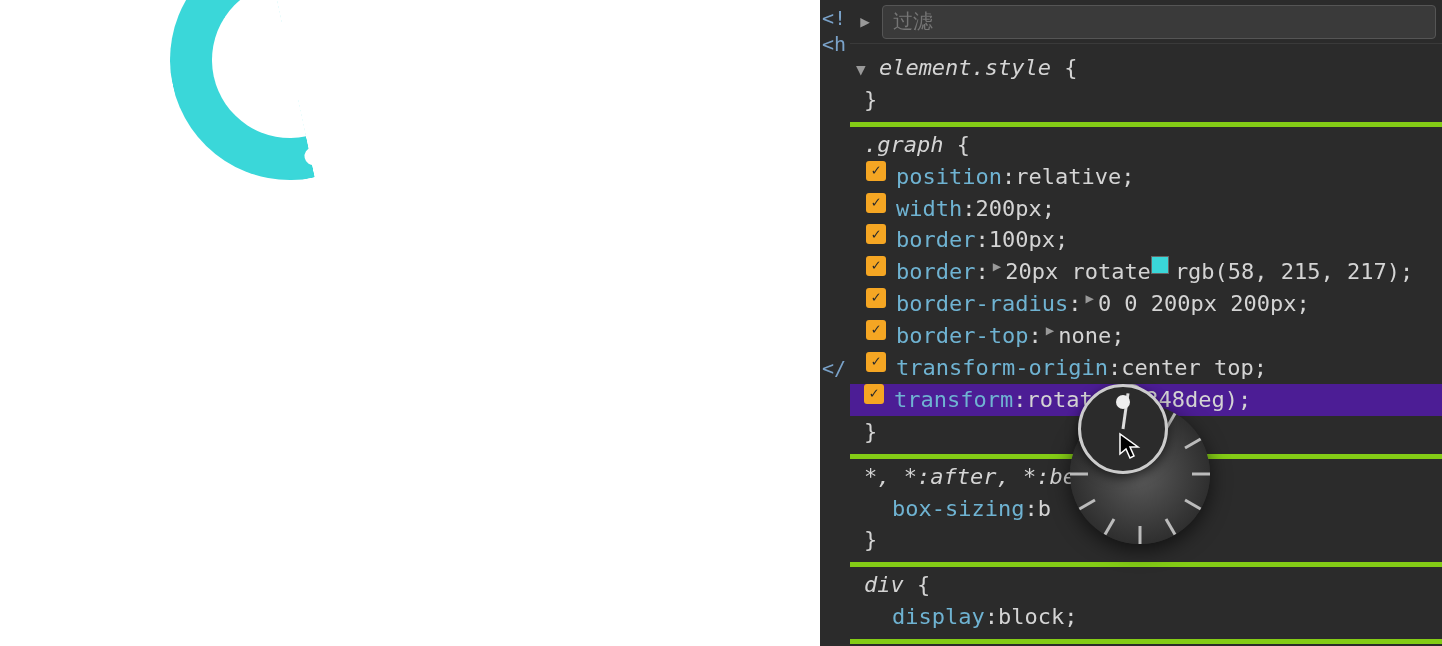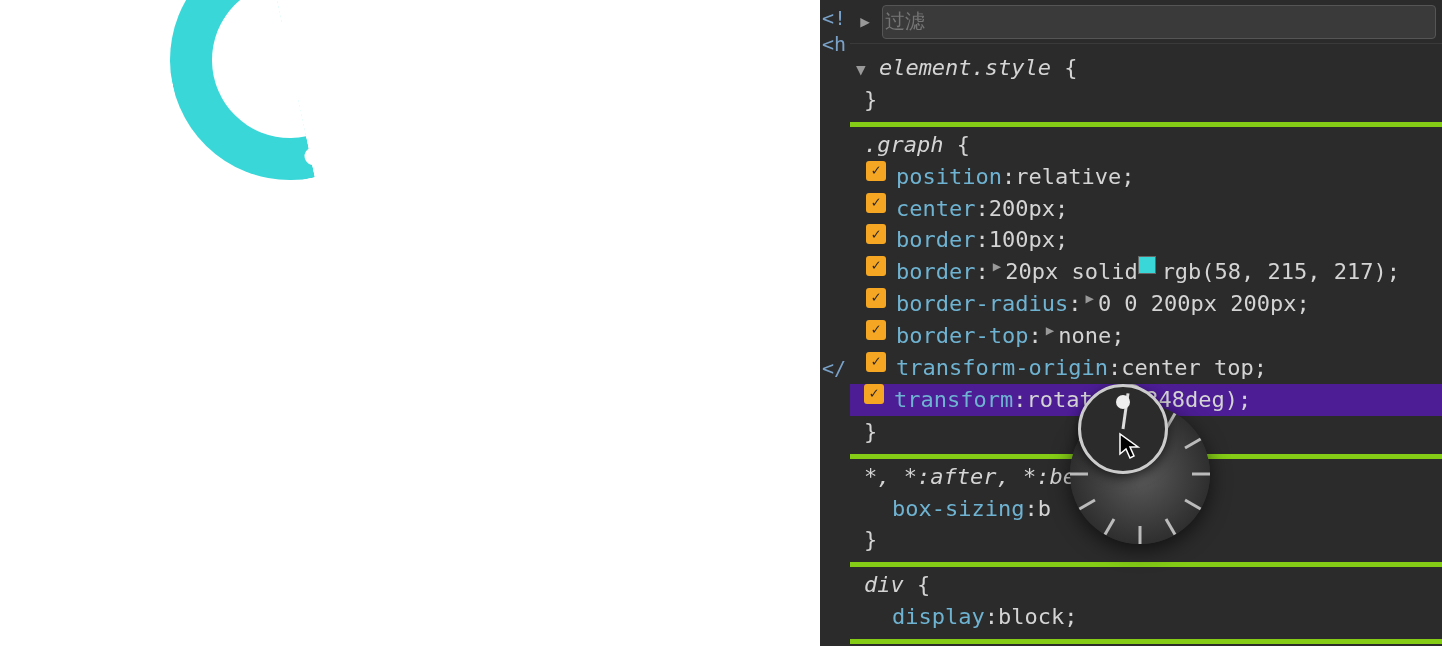"过滤" .filter-input { padding: 0 2px -> 0 10px }
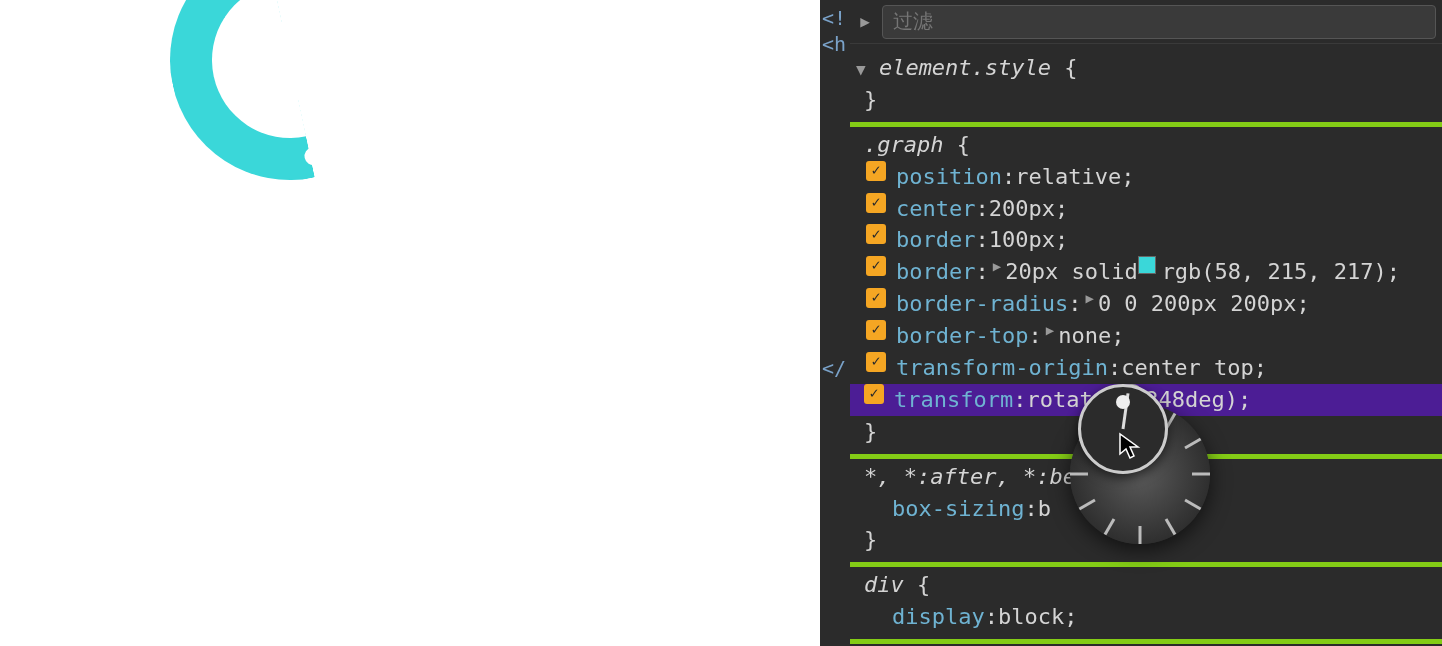"center" span.prop { text: center -> width }
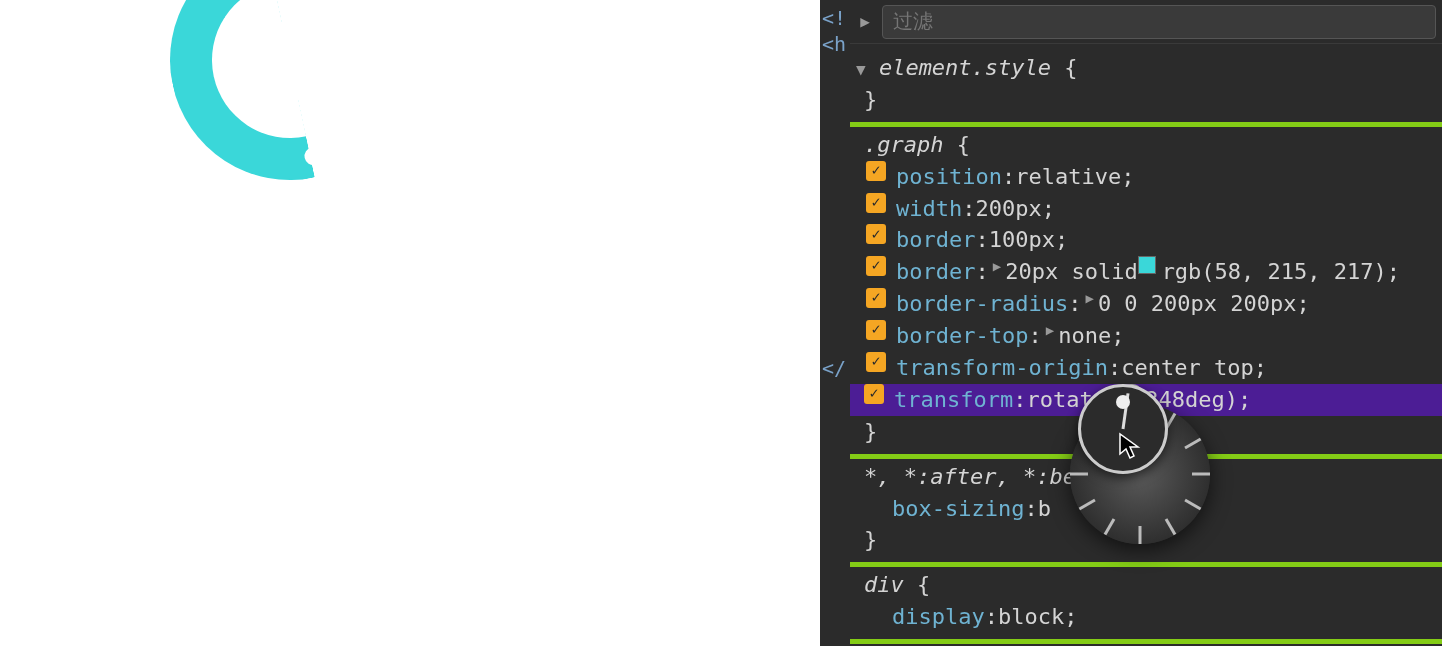"20px solid" span.val { text: solid -> rotate }
